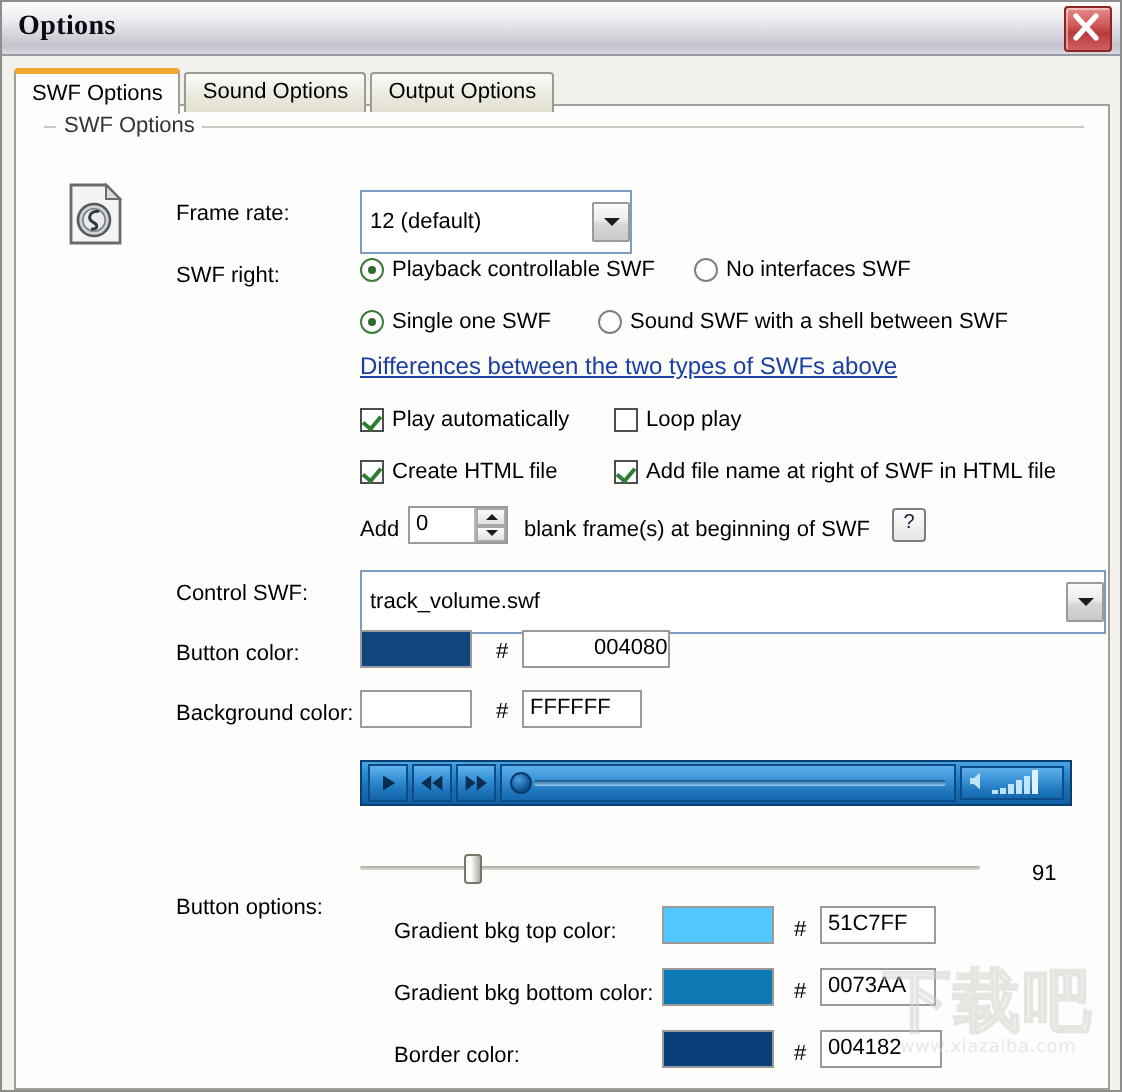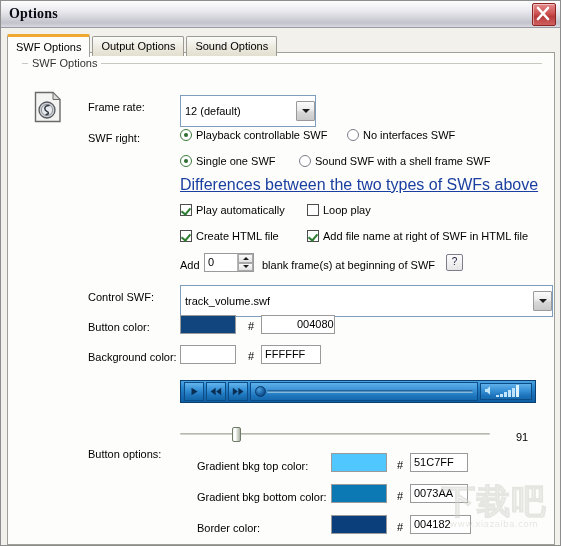"Output Options" div.tab { order: before "Sound Options" -> after "Sound Options" }
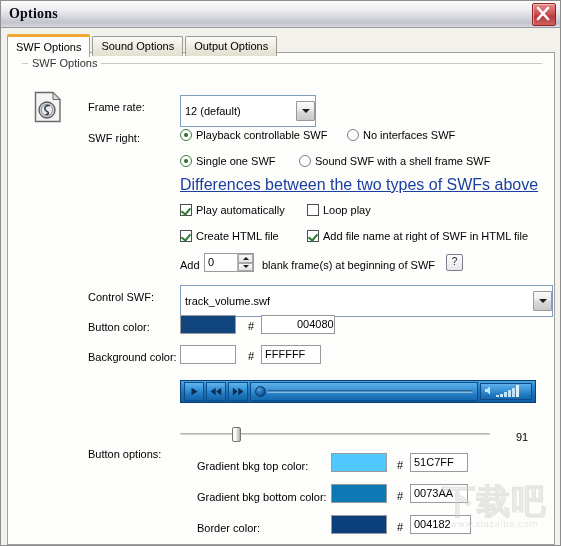"Sound SWF with a shell" span.fieldlabel { text: frame -> between }
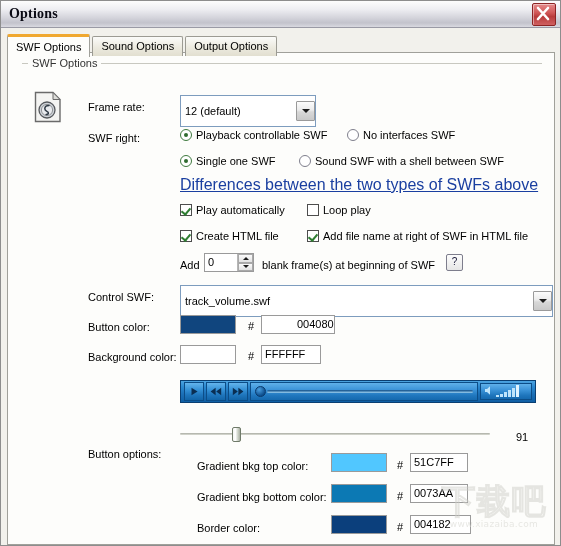"Differences between the two types" .link { font-size: 16px -> 12px }
